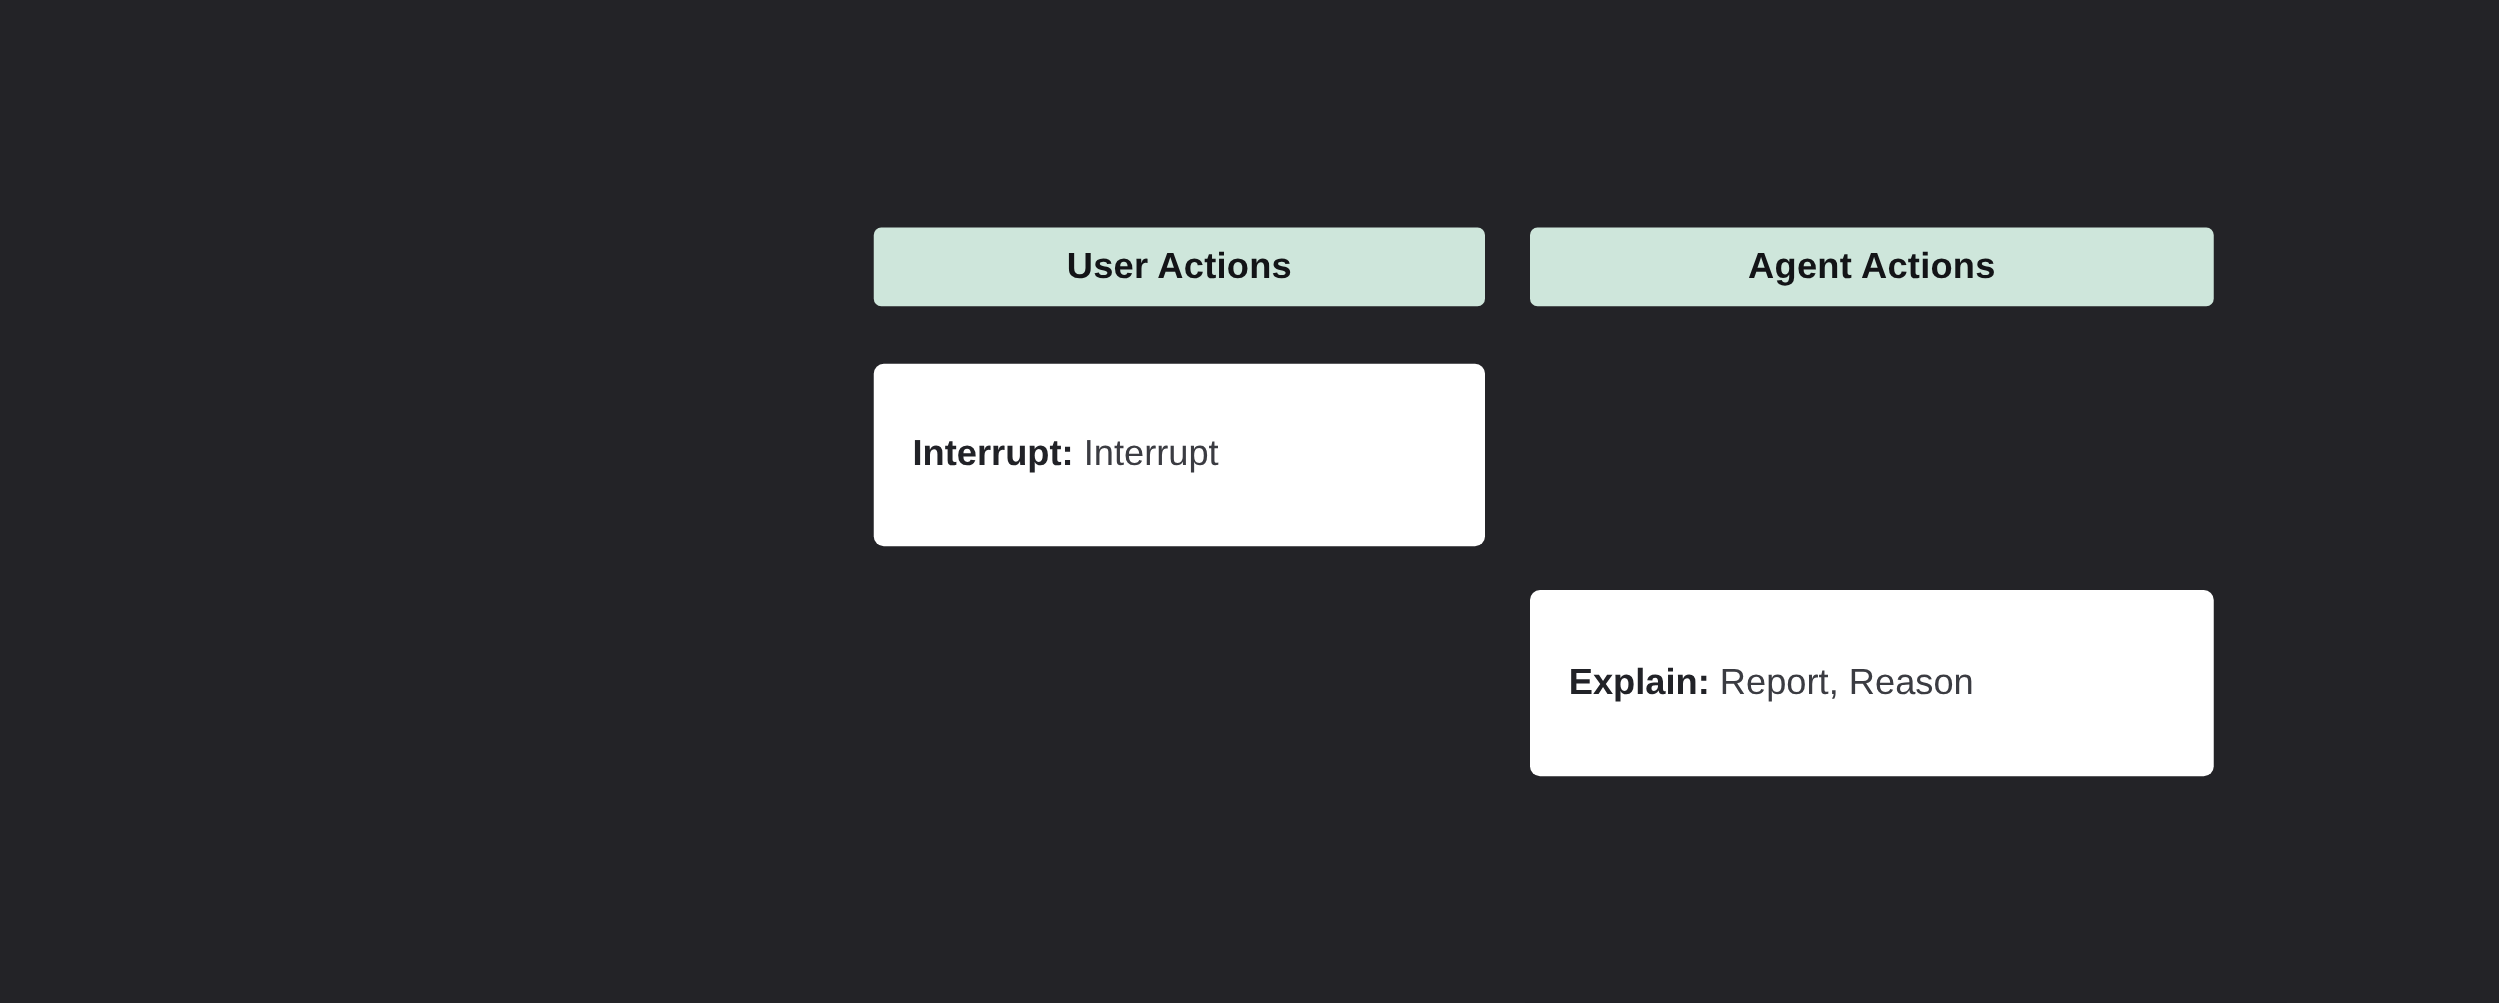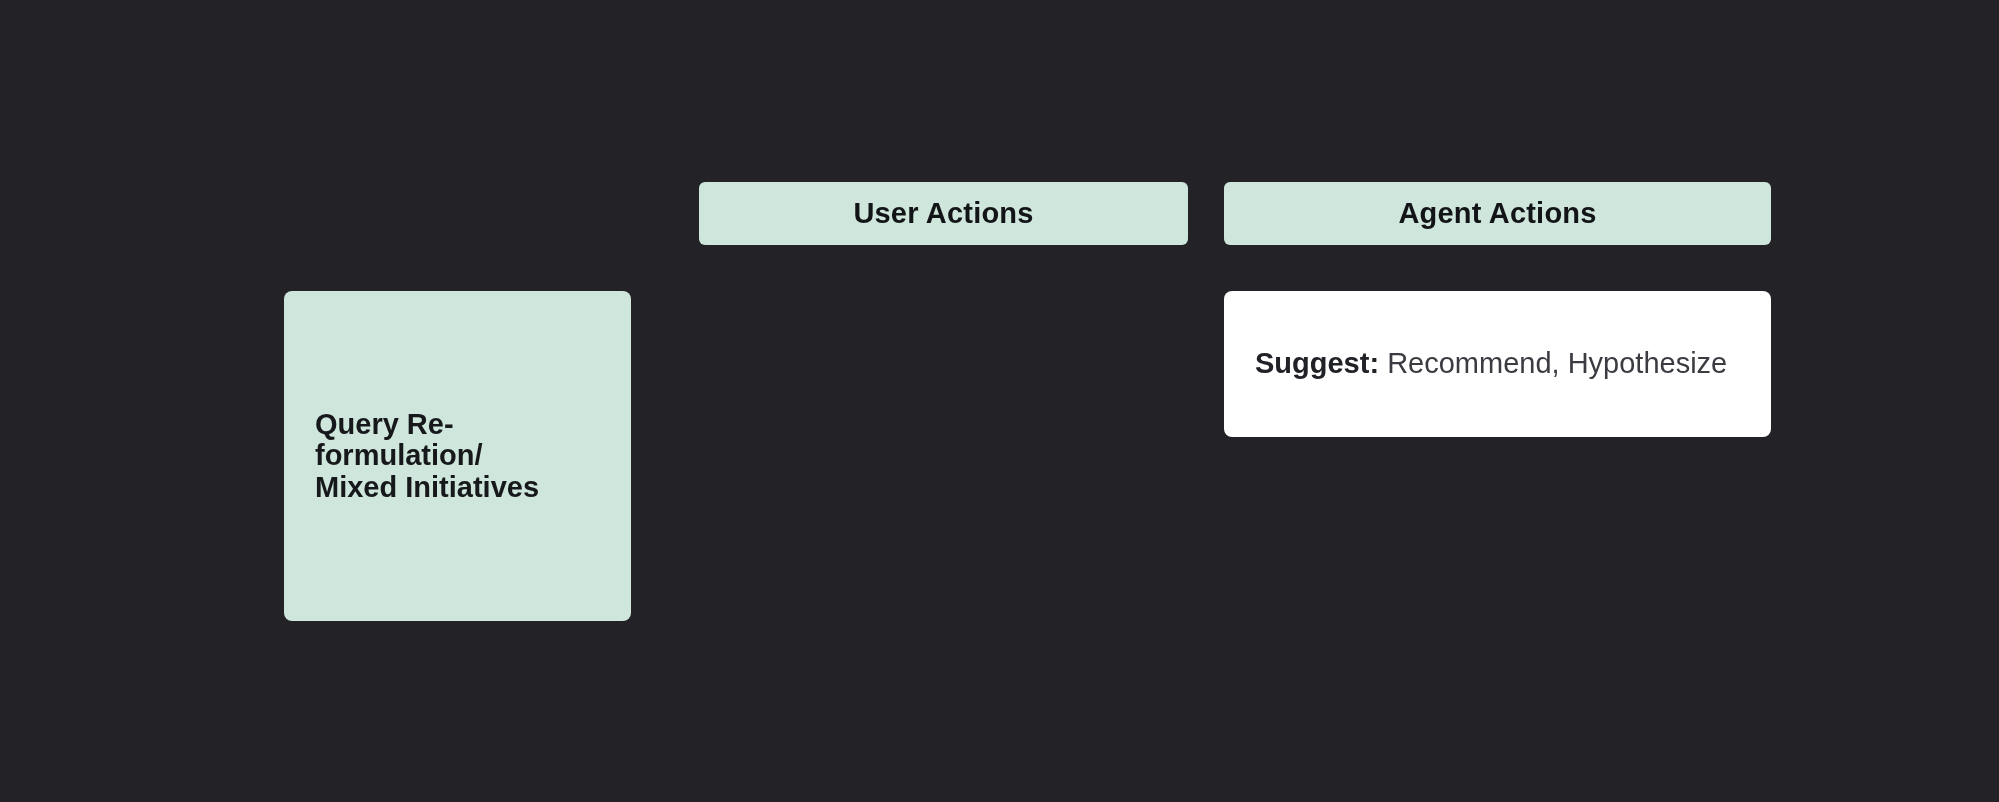"Interrupt: Interrupt" div.card { html: none -> <div> <span><span>Interrupt:</span> <span>Interrupt</span></span> </div> }
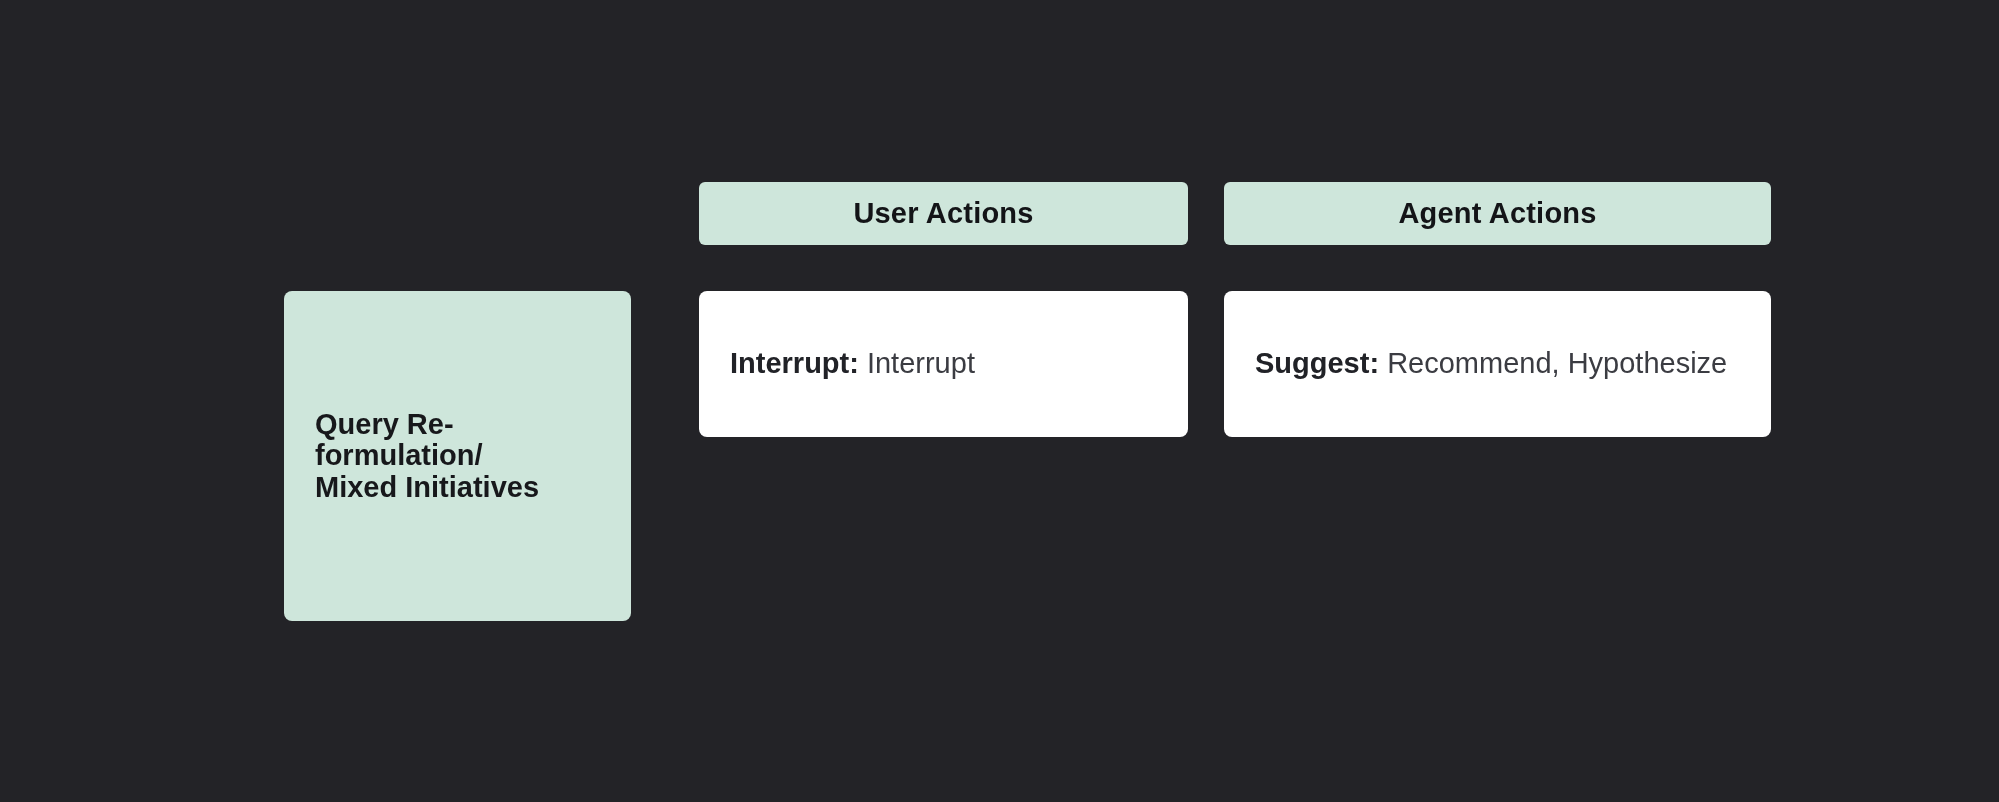"Suggest: Recommend, Hypothesize" div.card { html: <div> <span><span>Suggest:</span> <span>Recommend, Hypothesize</span></span> </div> -> none }
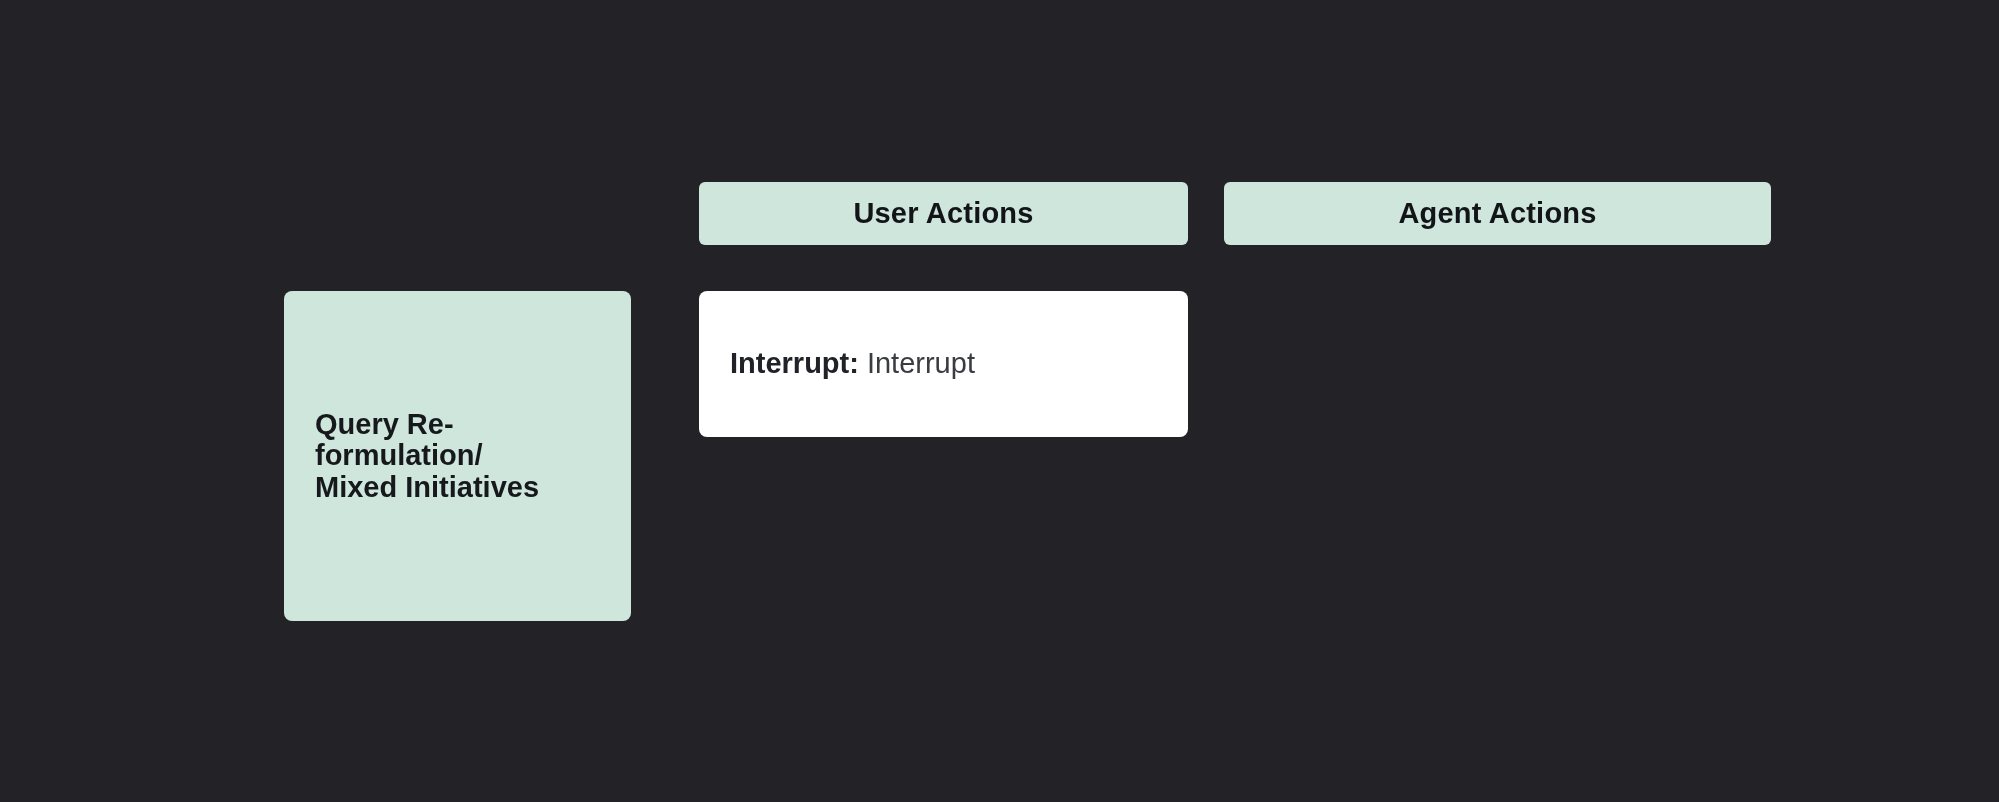"Query Re-formulation/" div.row-label { html: <div> <div>Query Re-formulation/ Mixed Initiatives</div> </div> -> none }
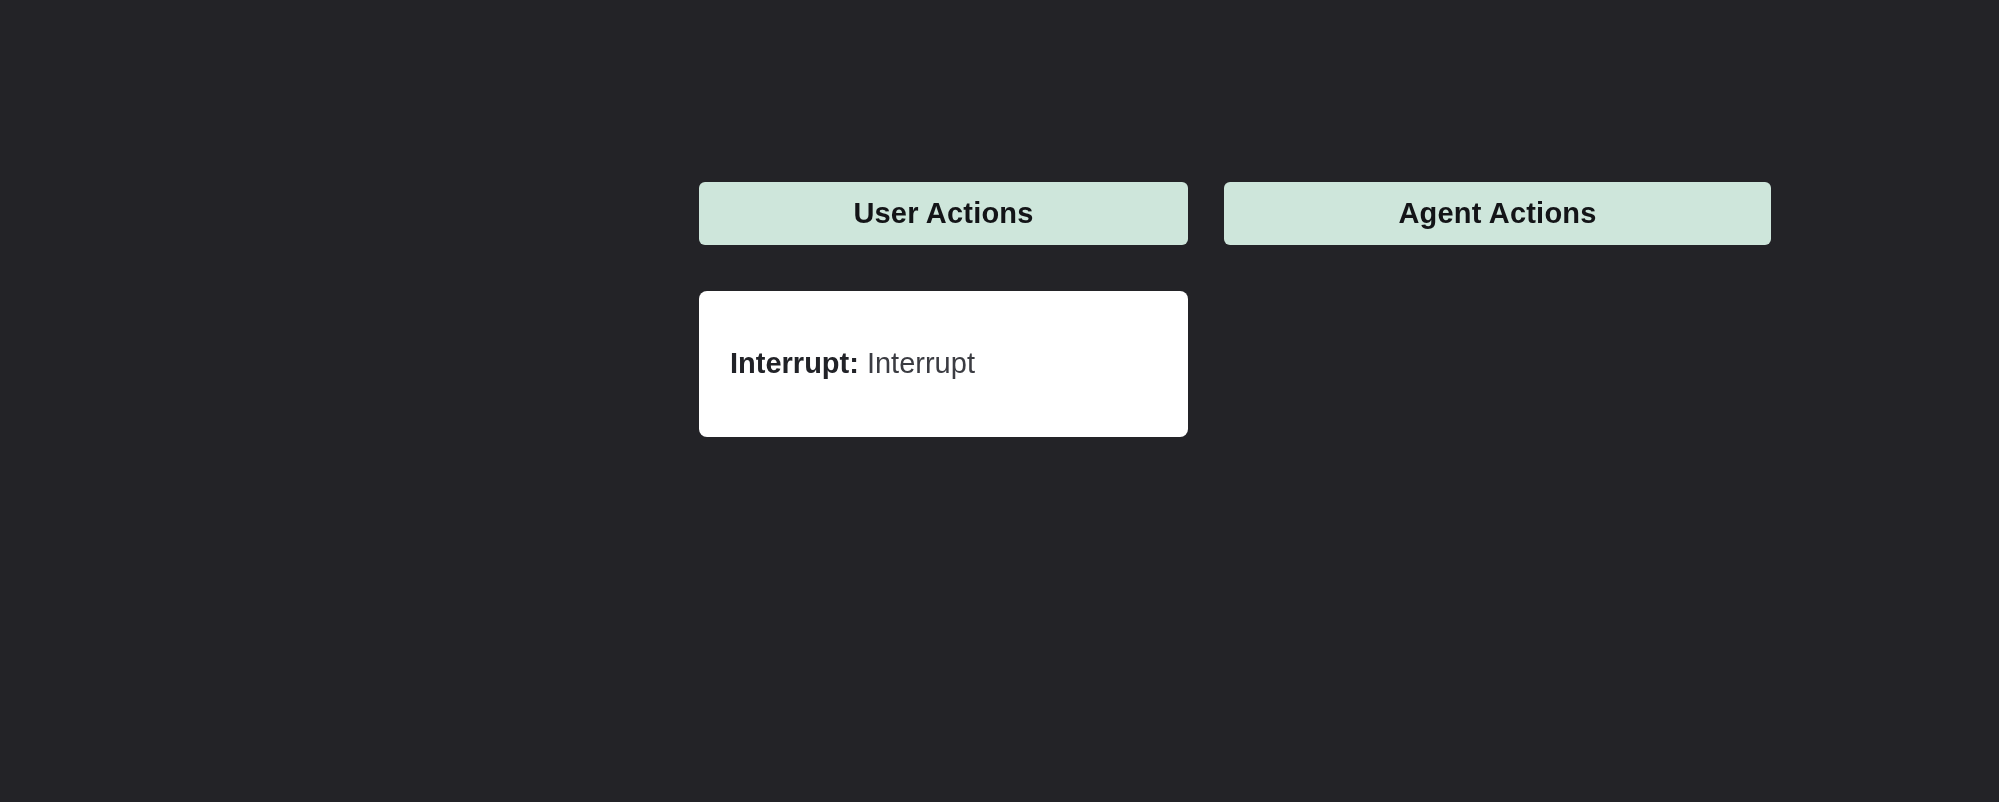"Explain: Report, Reason" div.card { html: none -> <div> <span><span>Explain:</span> <span>Report, Reason</span></span> </div> }
